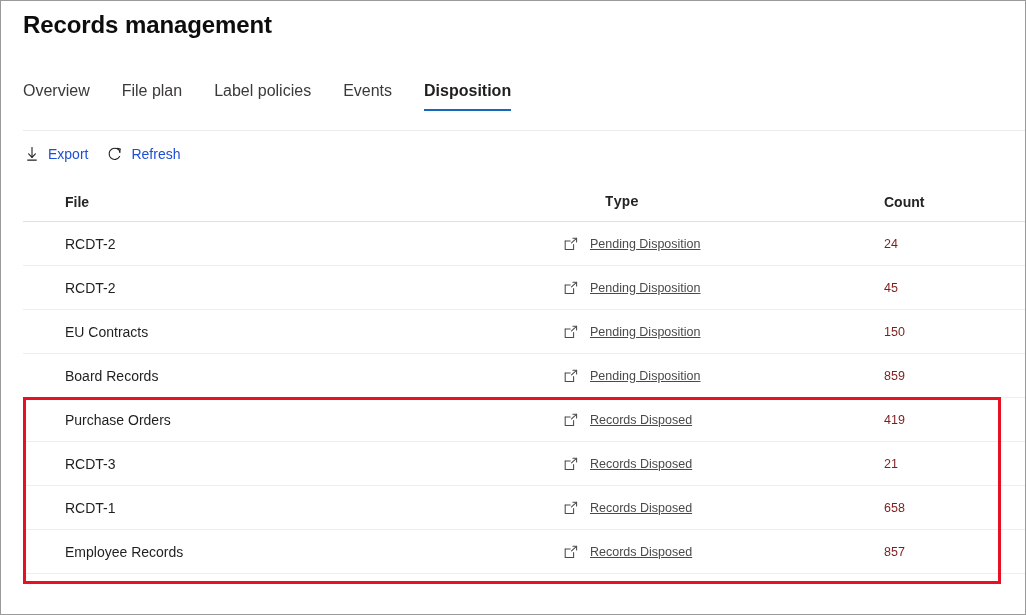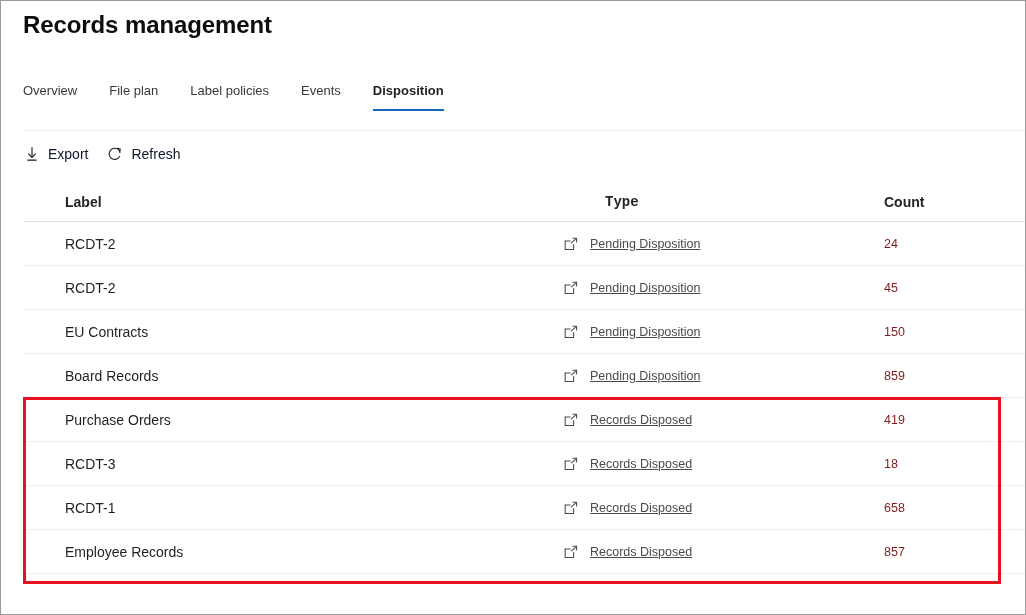"Overview" .tab { font-size: 13px -> 16px }
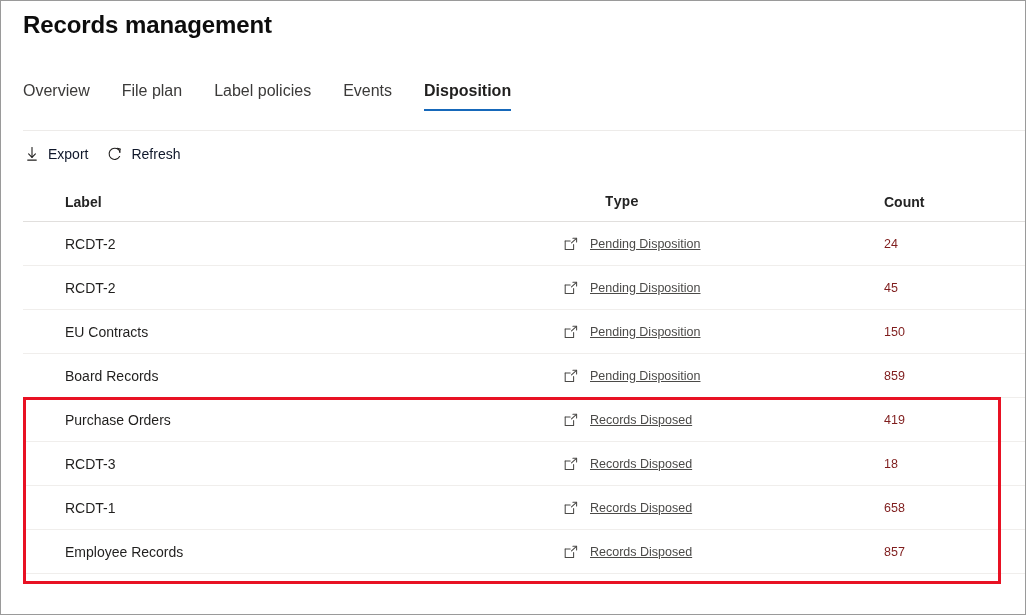"Export" .cmd { color: #0f172a -> #1d4ed8 }
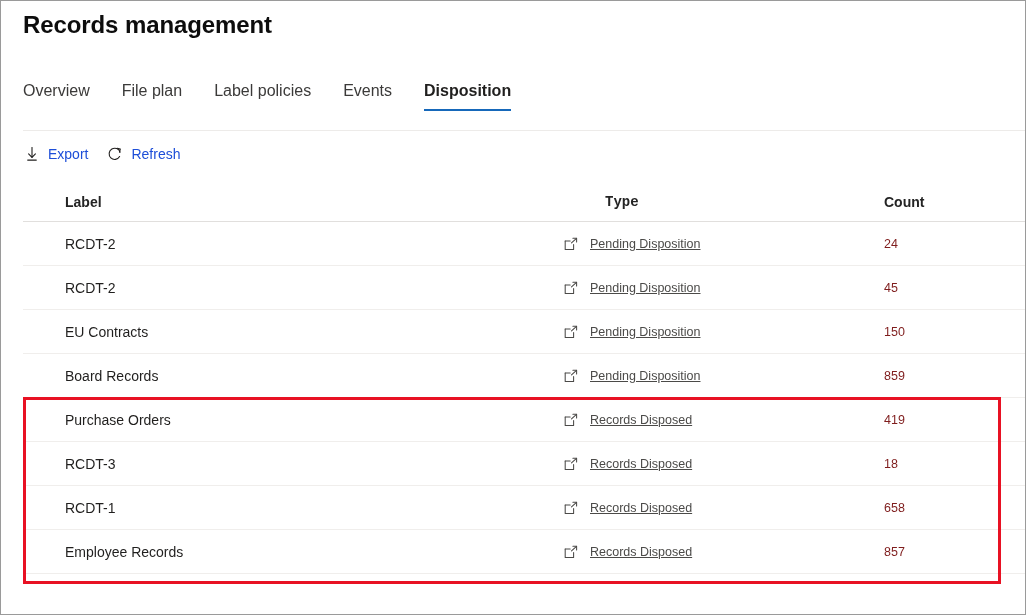"Label" div.th { text: Label -> File }
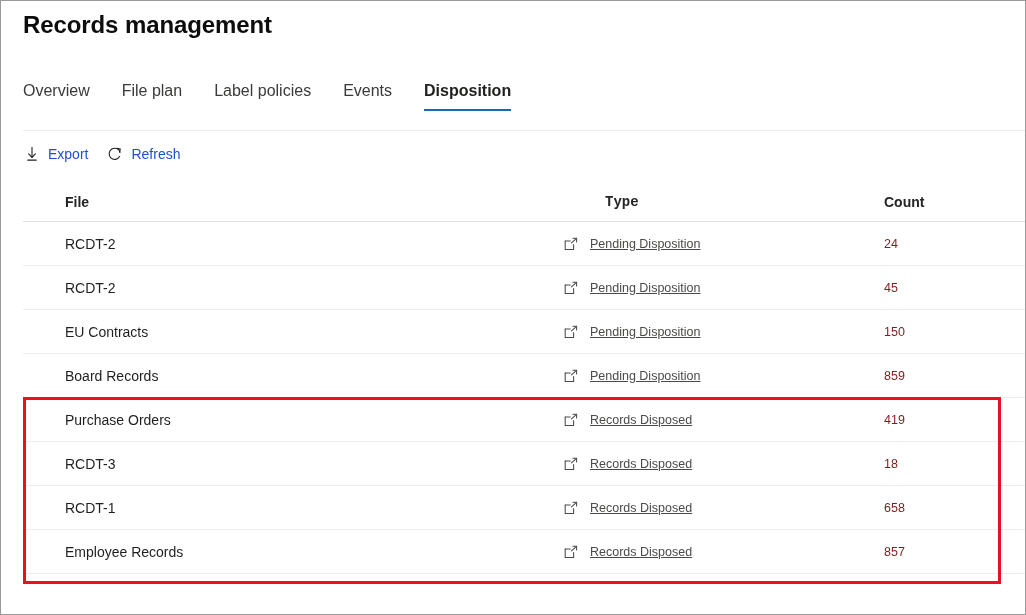"18" div.cell { text: 18 -> 21 }
